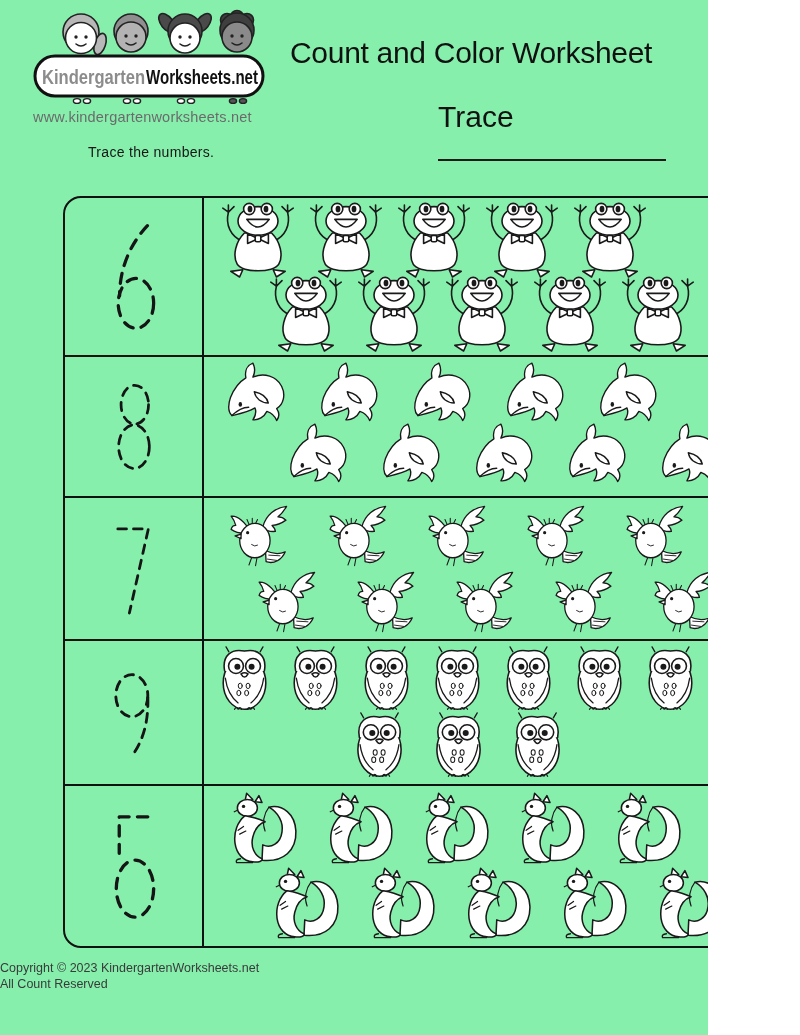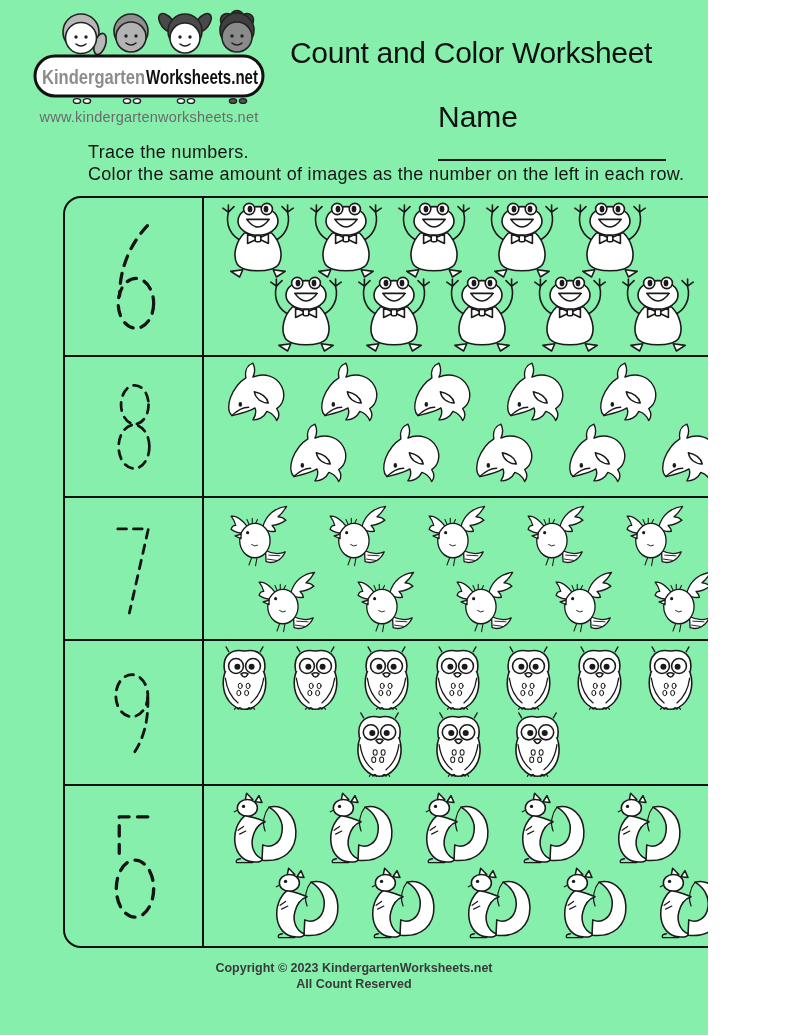"www.kindergartenworksheets.net" .logo-url { text-align: center -> left }
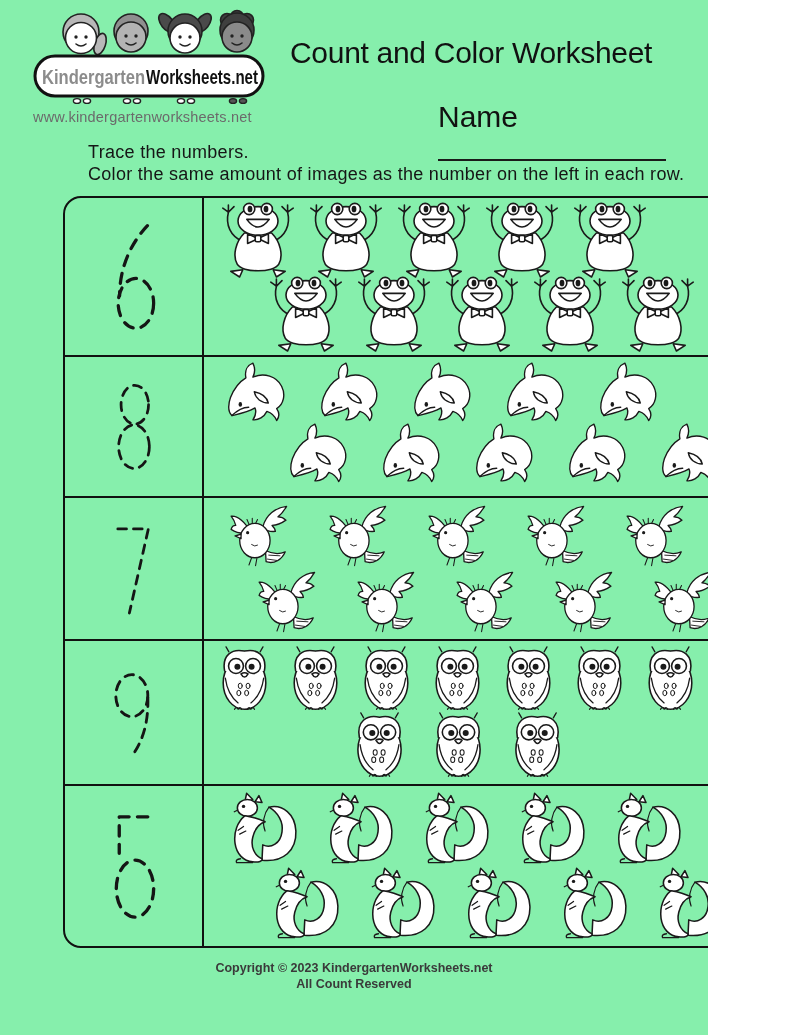"Name" span { text: Name -> Trace }
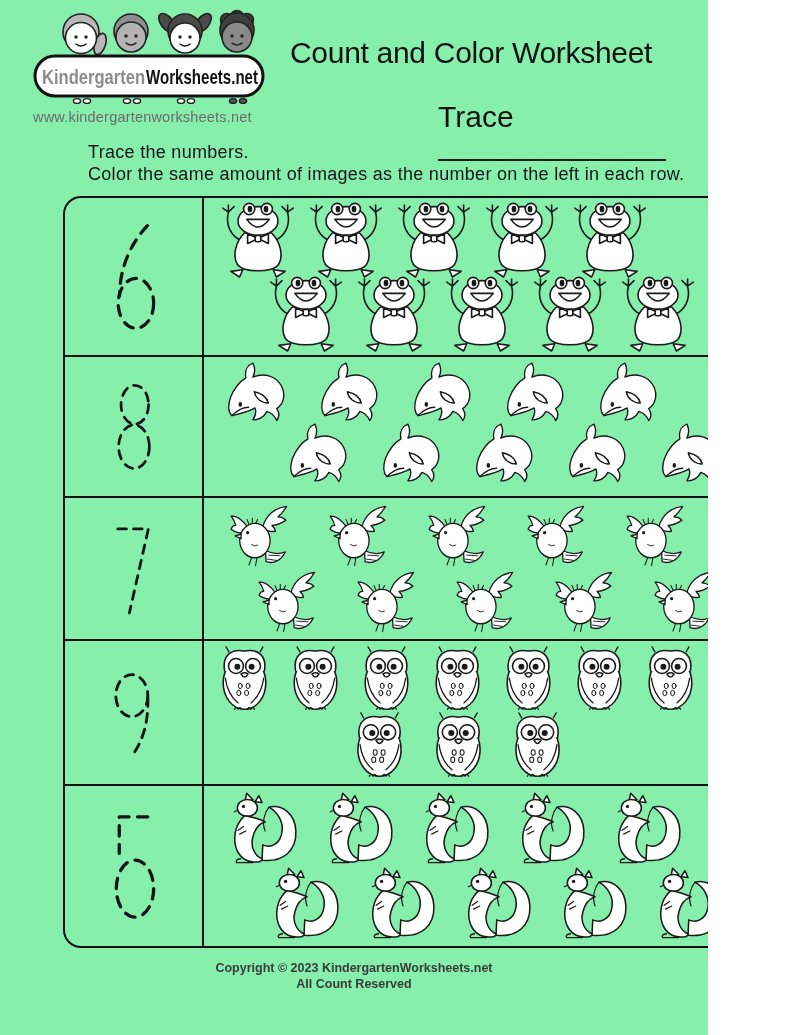"Trace the numbers." .instructions { font-size: 18px -> 14px }
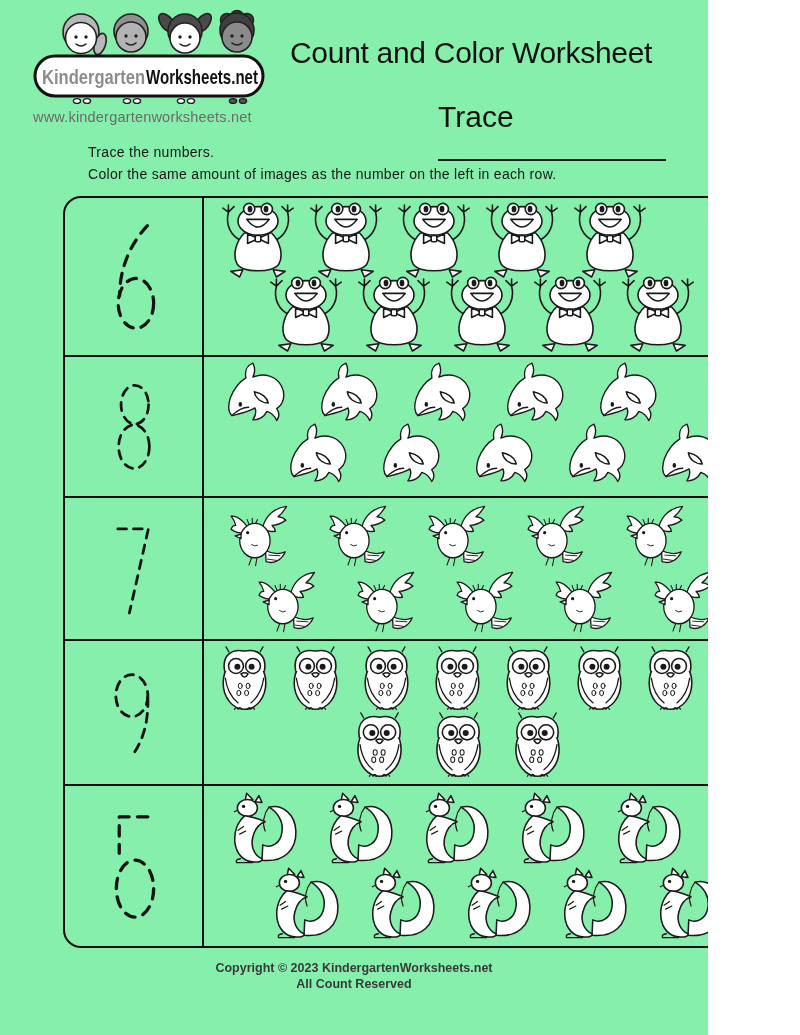"Color the same amount of" div { html: <div>Color the same amount of images as the number on the left in each row.</div> -> none }
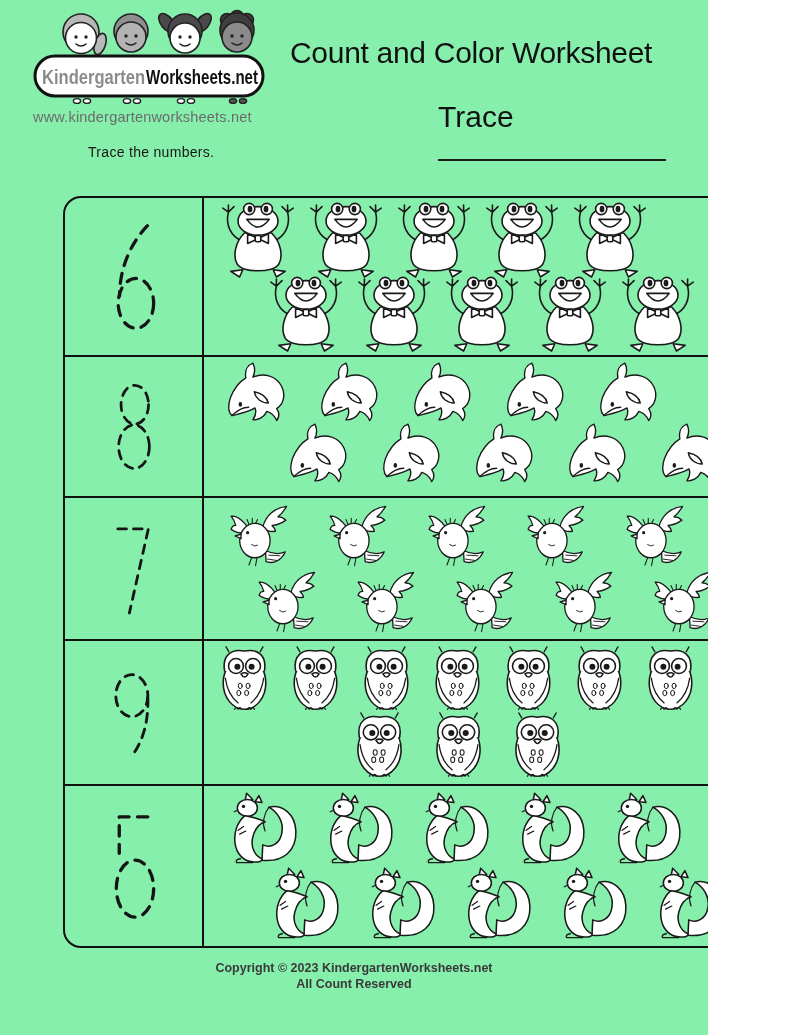"Copyright © 2023" .footer { font-weight: bold -> none; text-align: center -> none }
